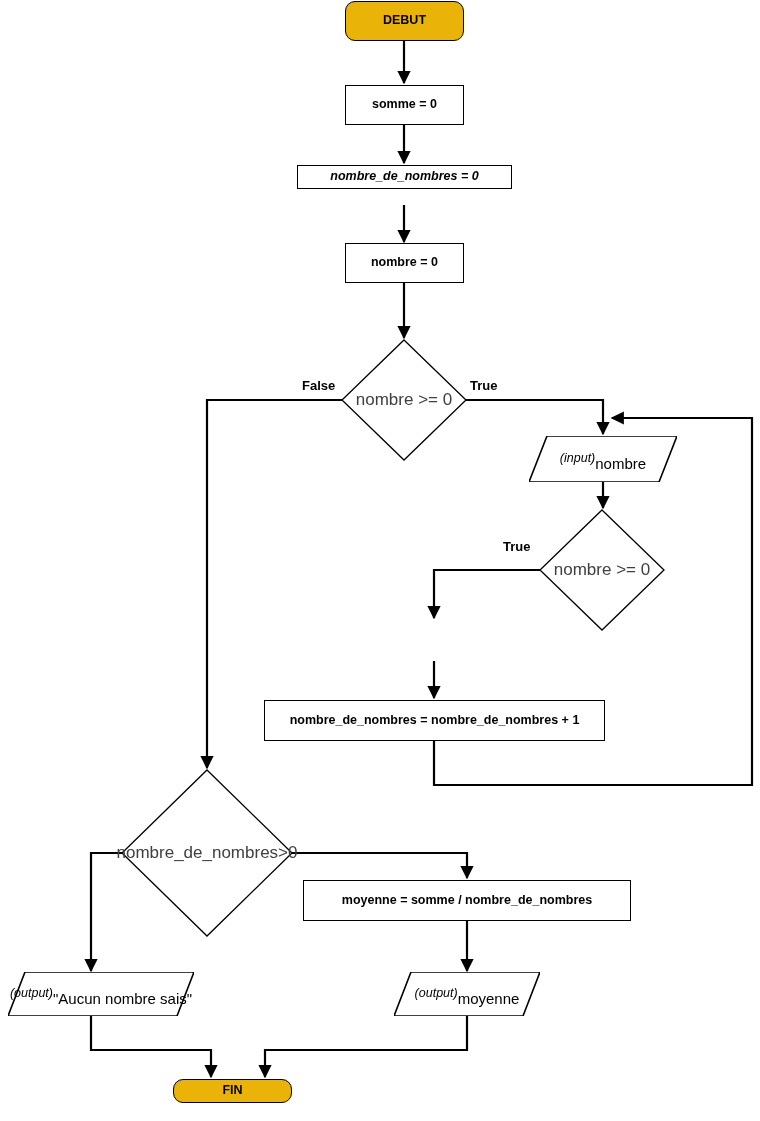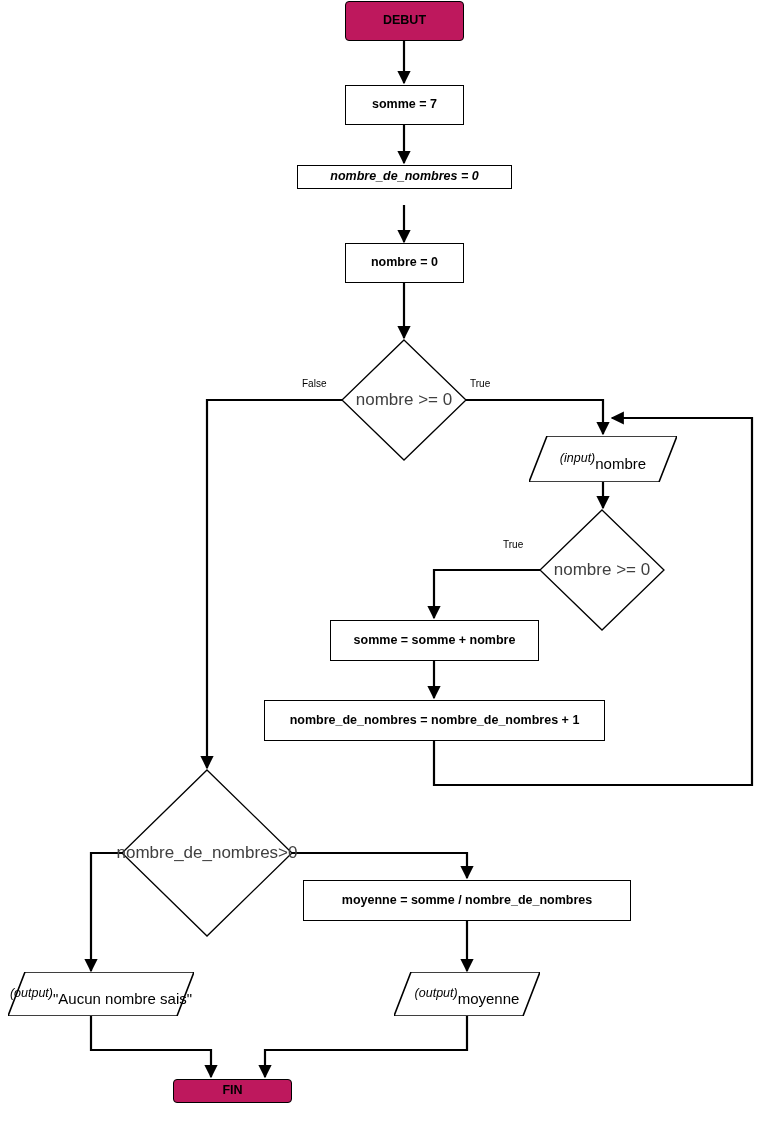"DEBUT" .terminal { background: #be185d -> #eab308; border-radius: 4px -> 10px }
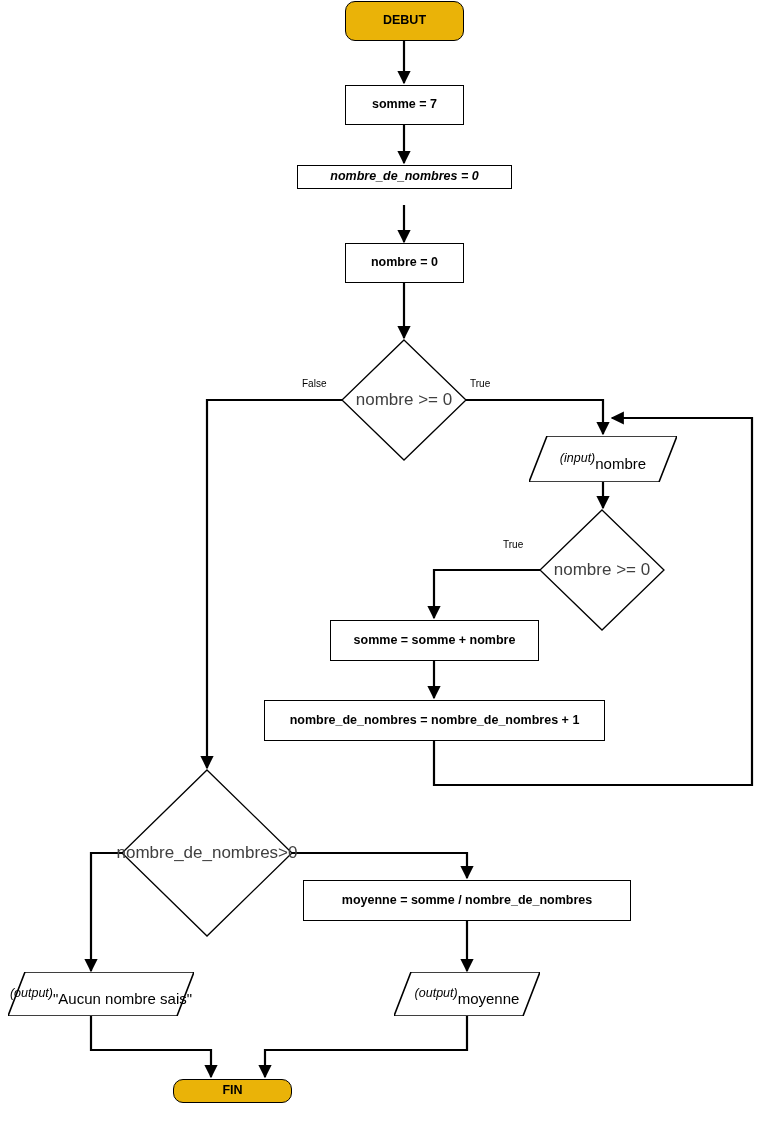"somme = 7" span { text: 7 -> 0 }
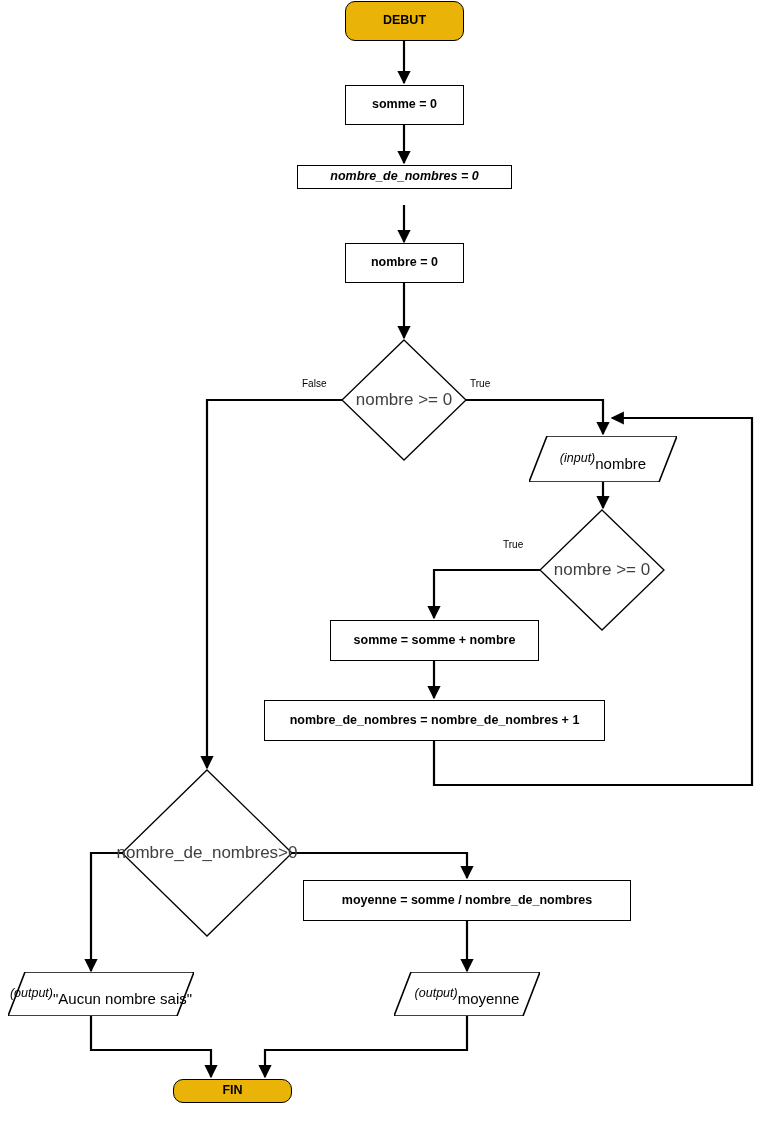"False" .edge-label { font-size: 10px -> 13px; font-weight: normal -> bold }
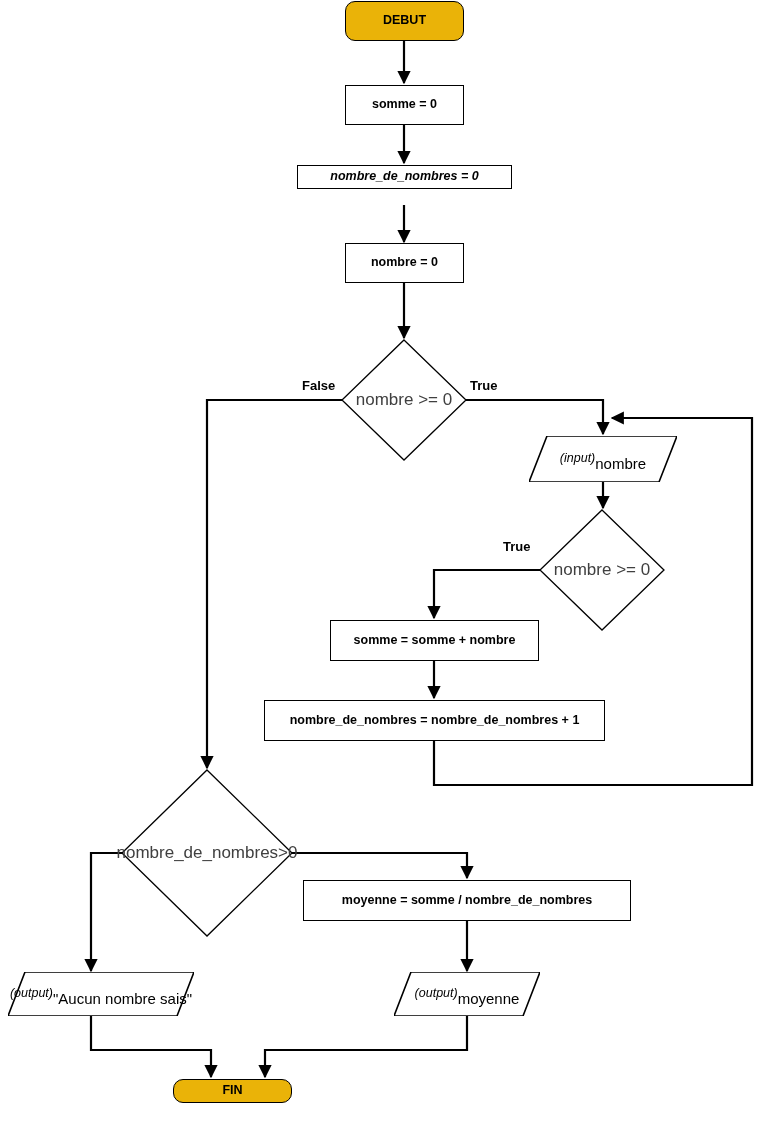"somme = somme + nombre" div.node { html: <div> <span>somme = somme + nombre</span> </div> -> none }
